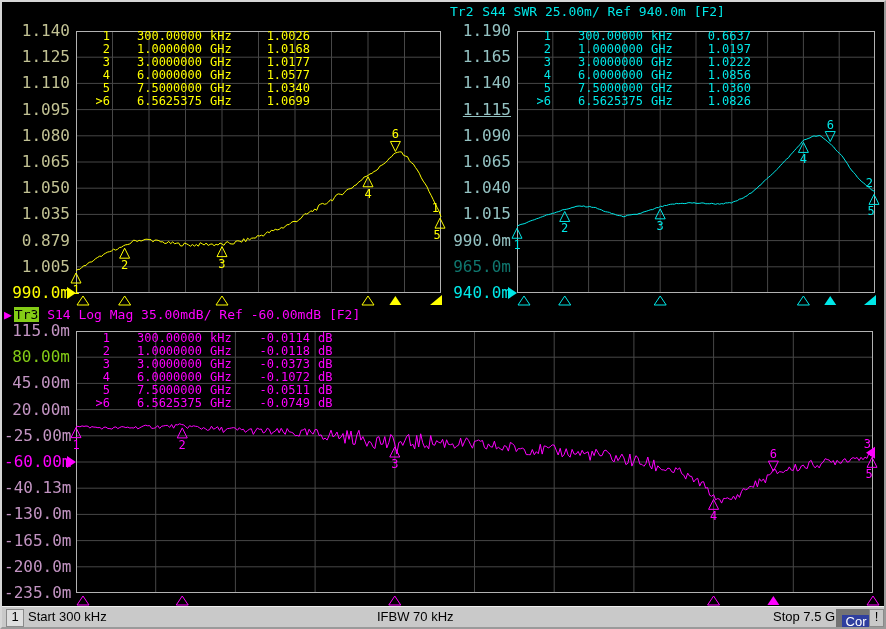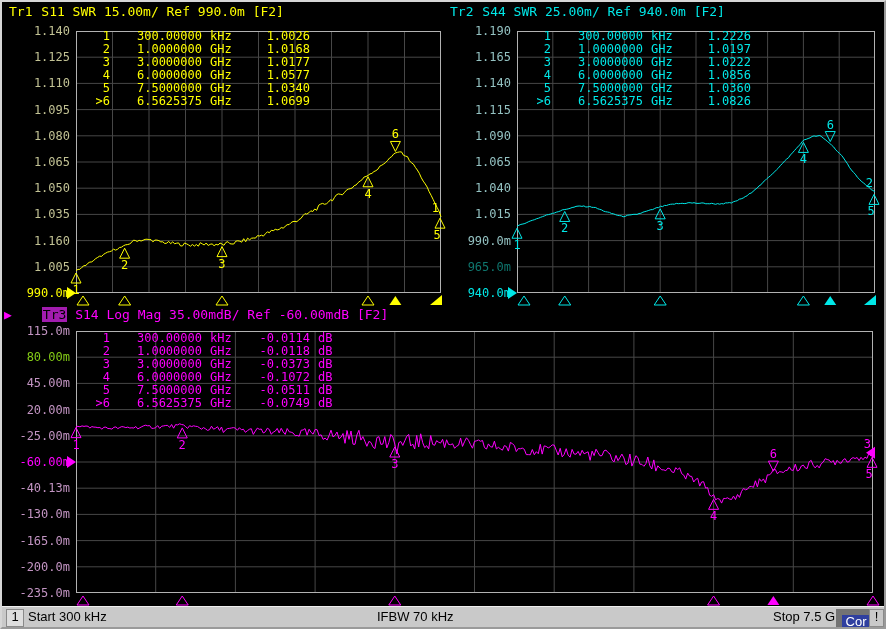"Tr1 S11 SWR 15.00m/ Ref" div.title { html: <div><span>Tr1</span><span> S11 SWR 15.00m/ Ref 990.0m [F2]</span></div> -> none }
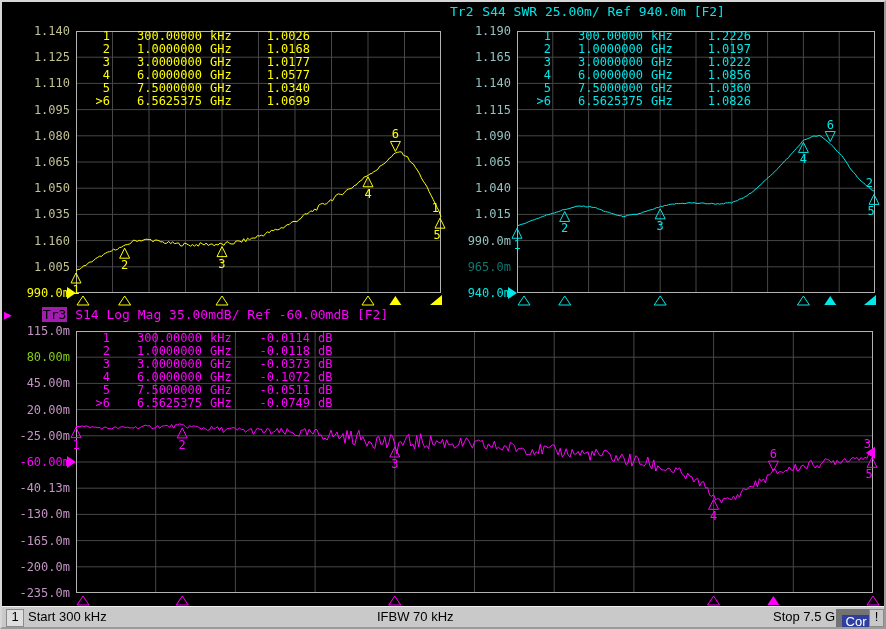"1.140" .axlab { font-size: 12px -> 16px }
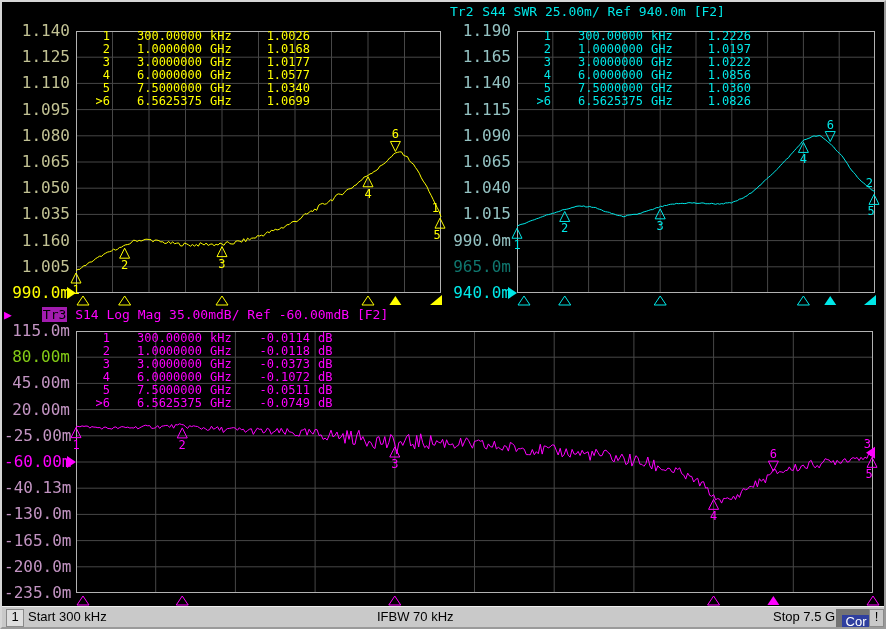"1.2226" span.c-val { text: 1.2226 -> 0.6637 }
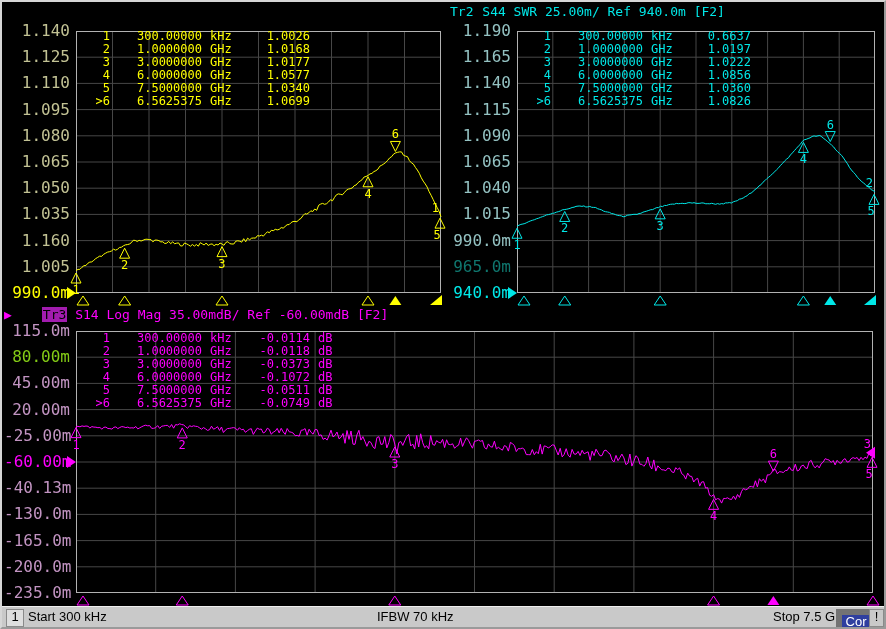"1.115" div.axlab { text-decoration: none -> underline }
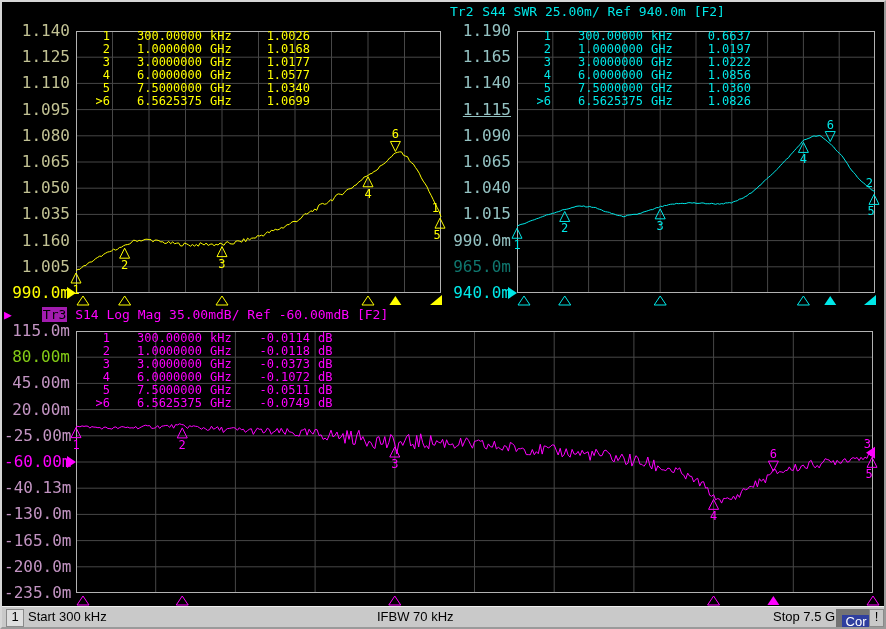"1.160" div.axlab { text: 1.160 -> 0.879 }
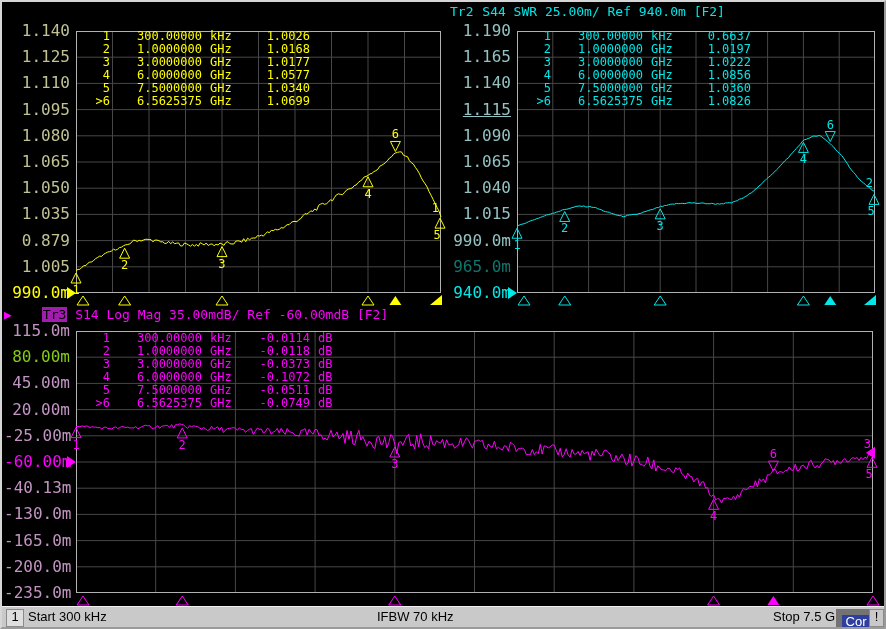"Tr3" .p-tr3 .tname { background: #a21caf -> #84cc16; margin-left: 28px -> none }
